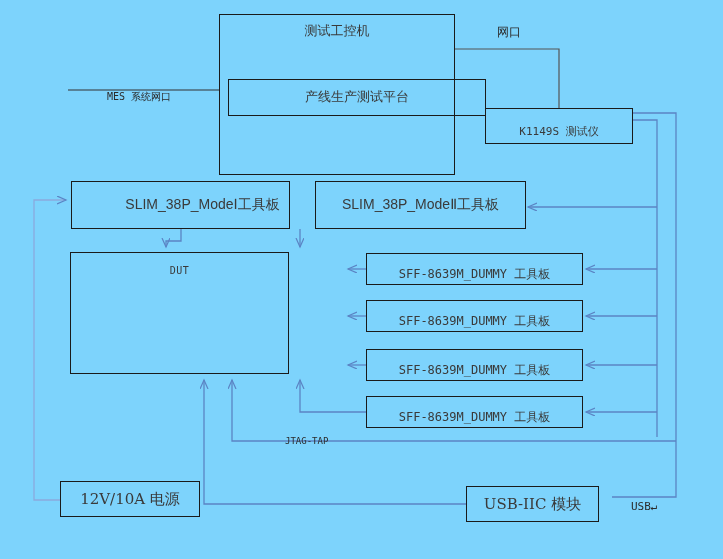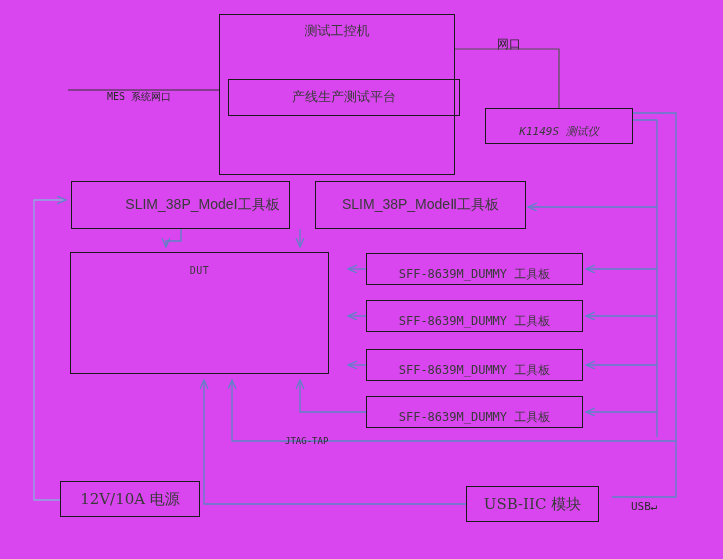"测试工控机" #canvas { background: #d946ef -> #7dd3fc }
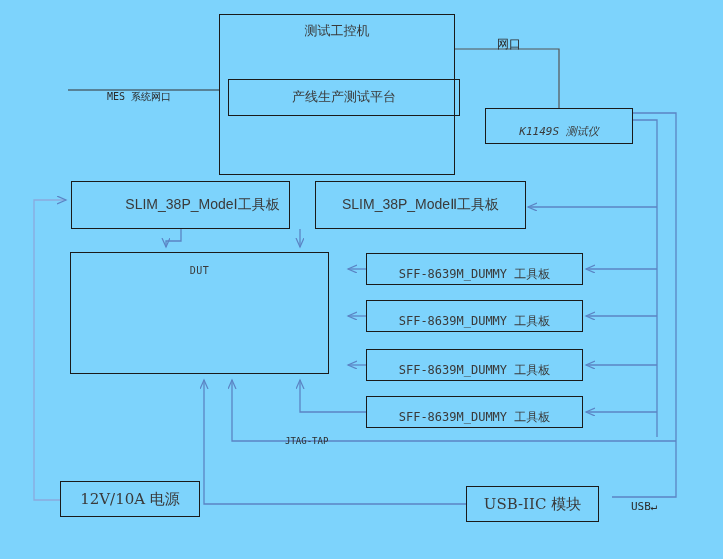"网口" div.free-label { top: 36px -> 24px }
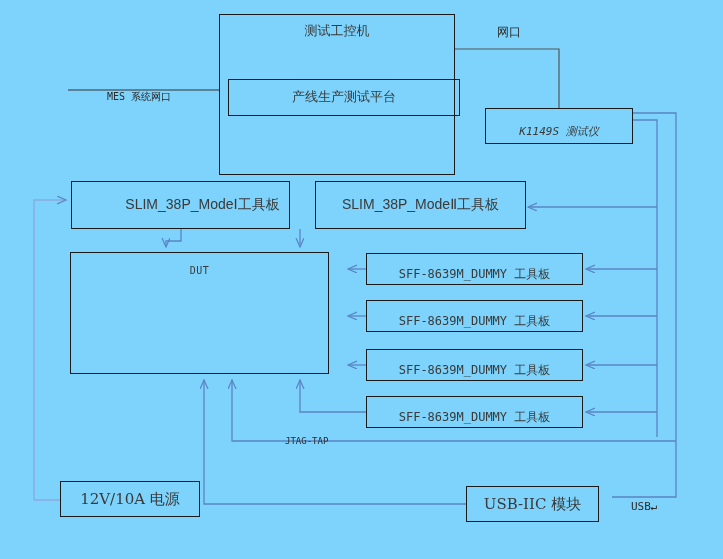"产线生产测试平台" div.node { width: 232px -> 258px }
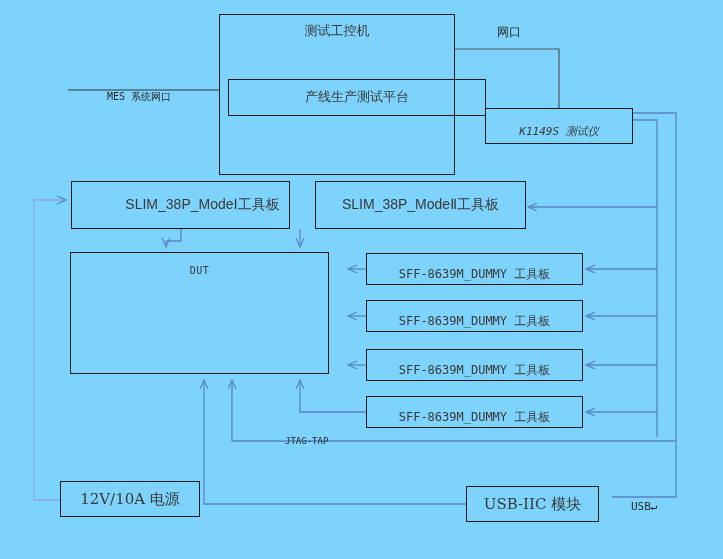"K1149S 测试仪" span.node-label { font-style: italic -> none }
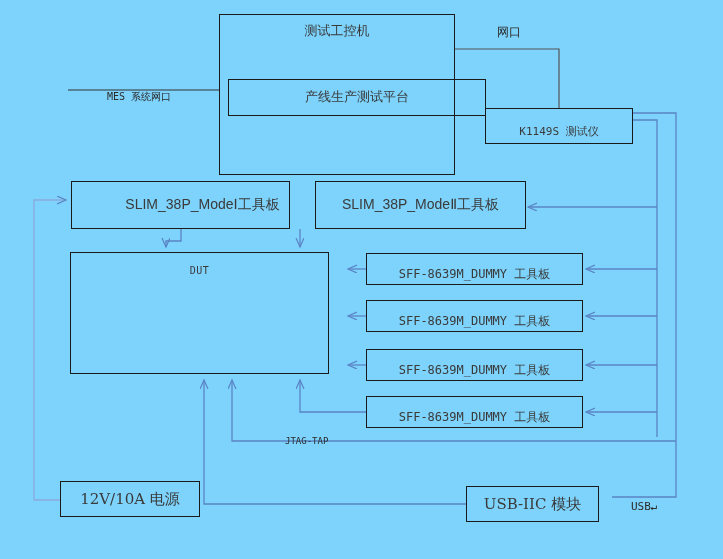"DUT" div.node { width: 259px -> 219px }
